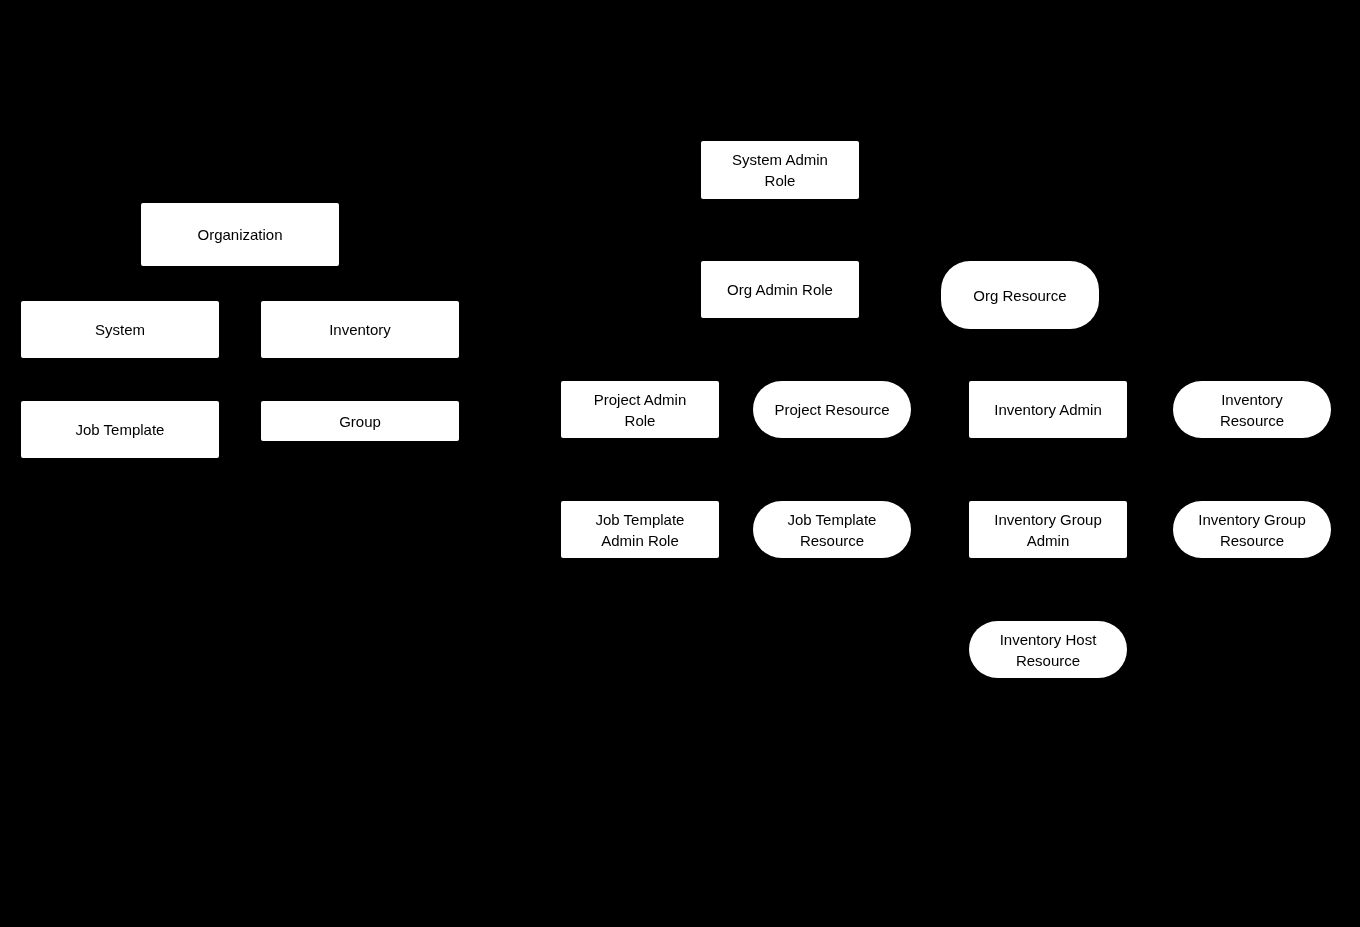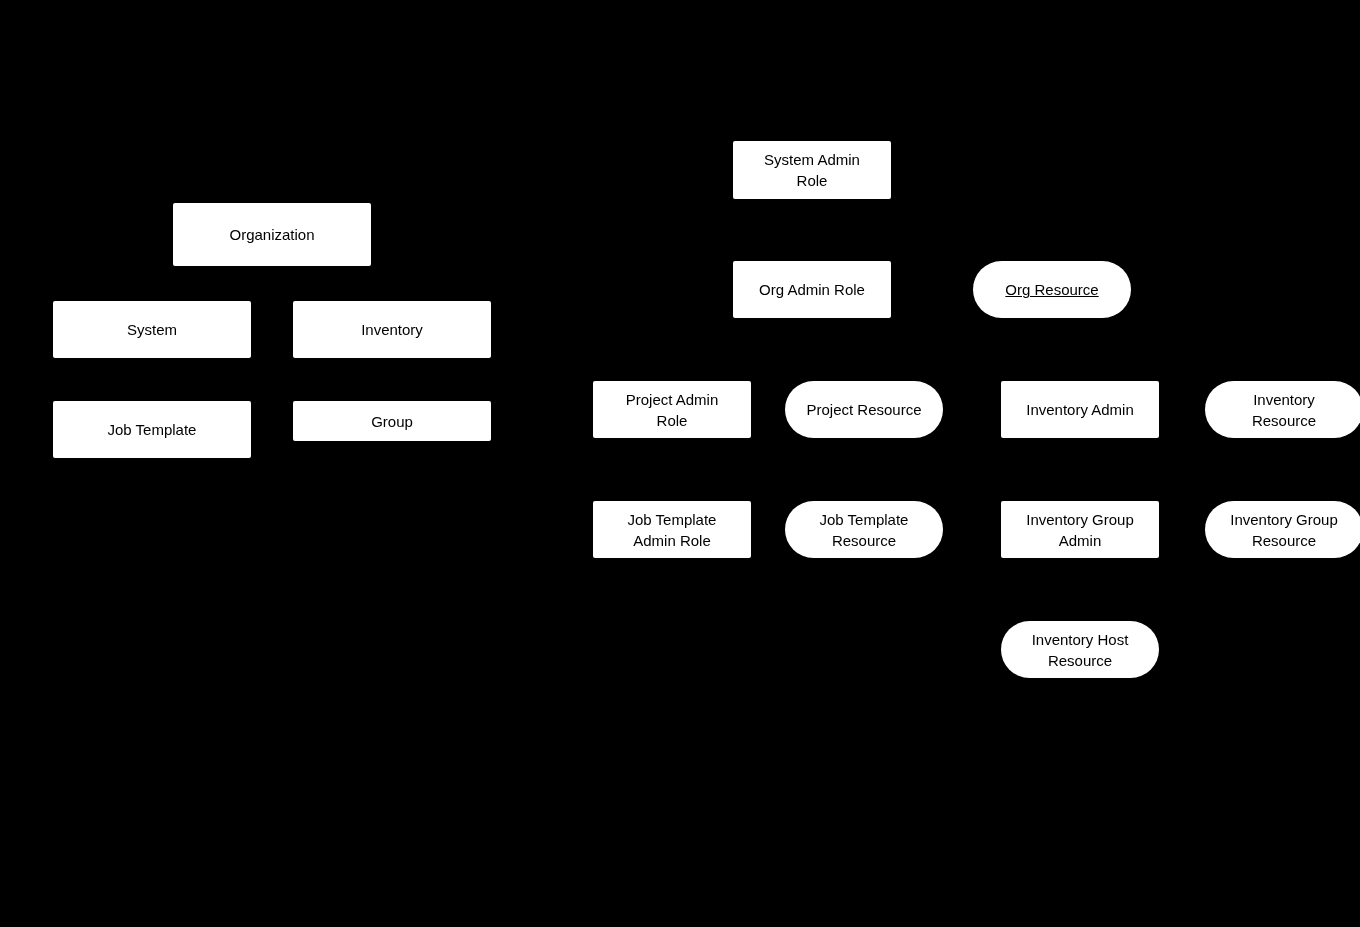"System Admin" .node { margin-left: 32px -> none }
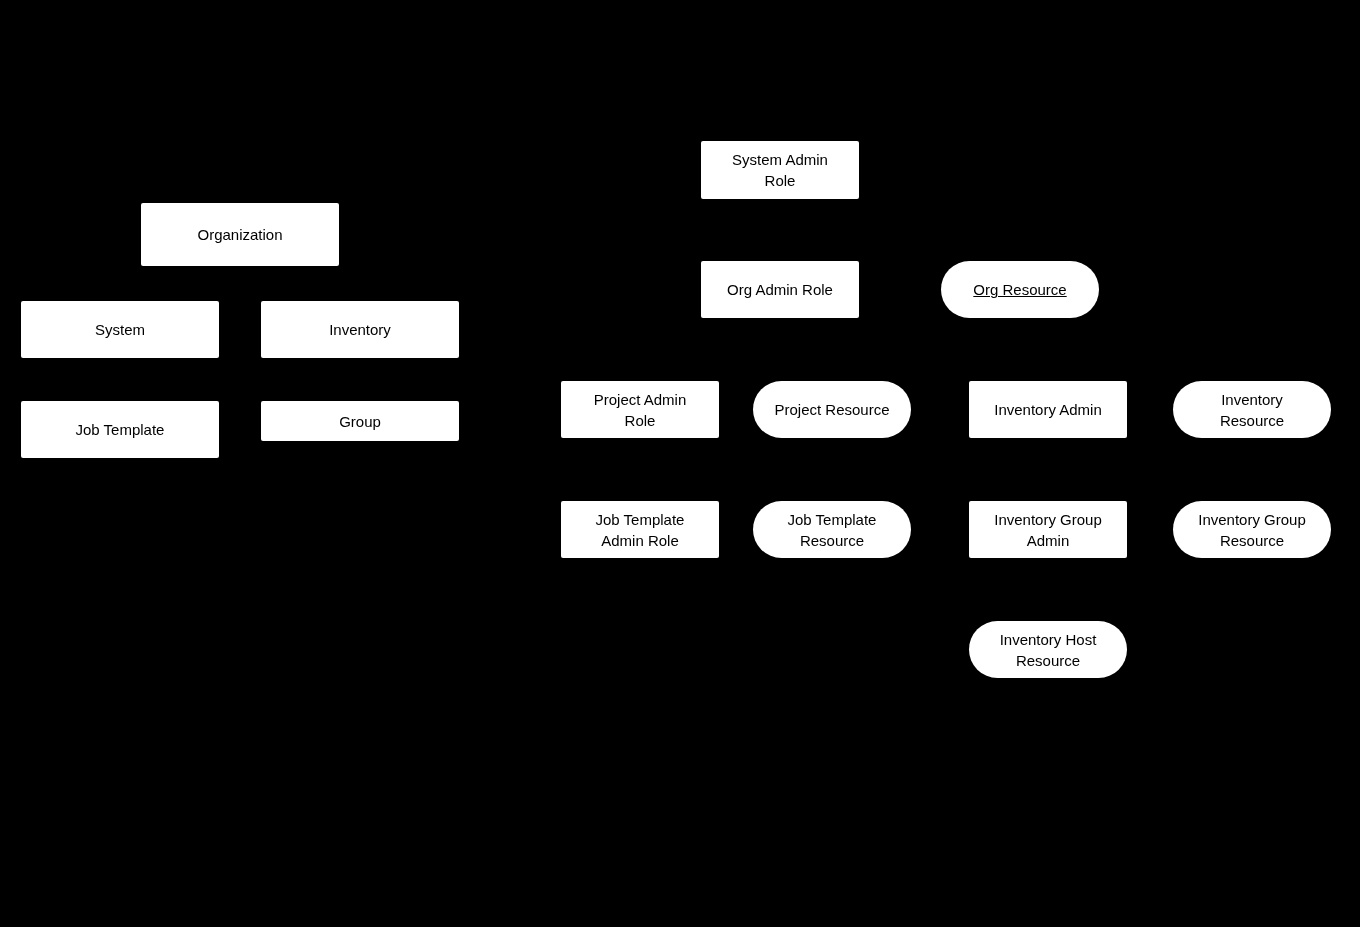"Org Resource" div.node { height: 57px -> 68px; text-decoration: underline -> none }
